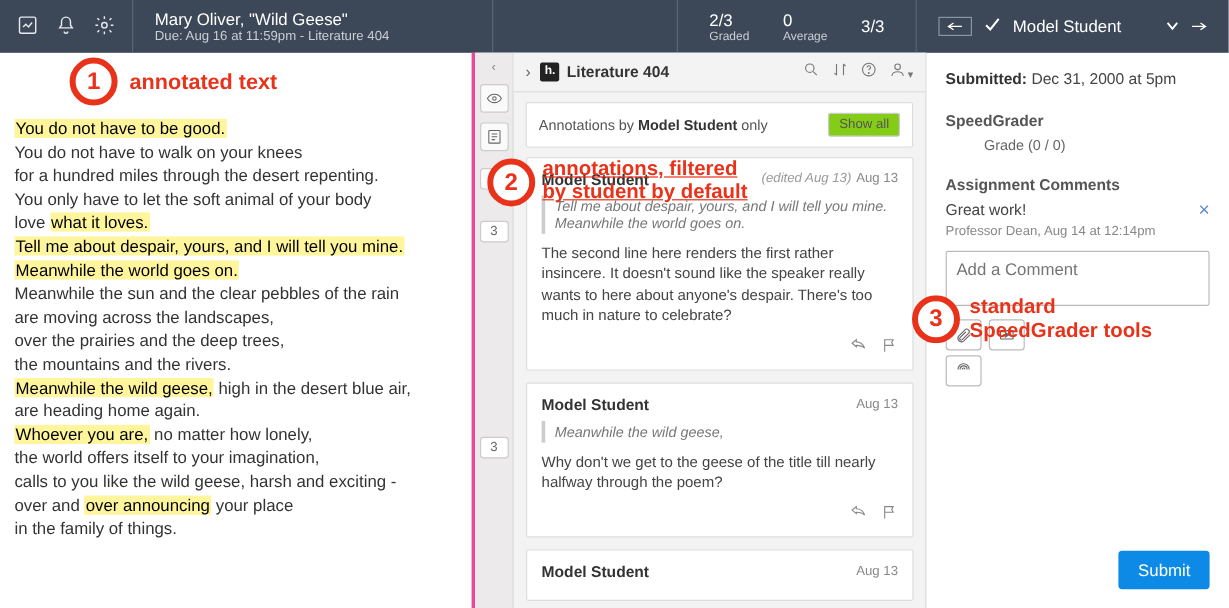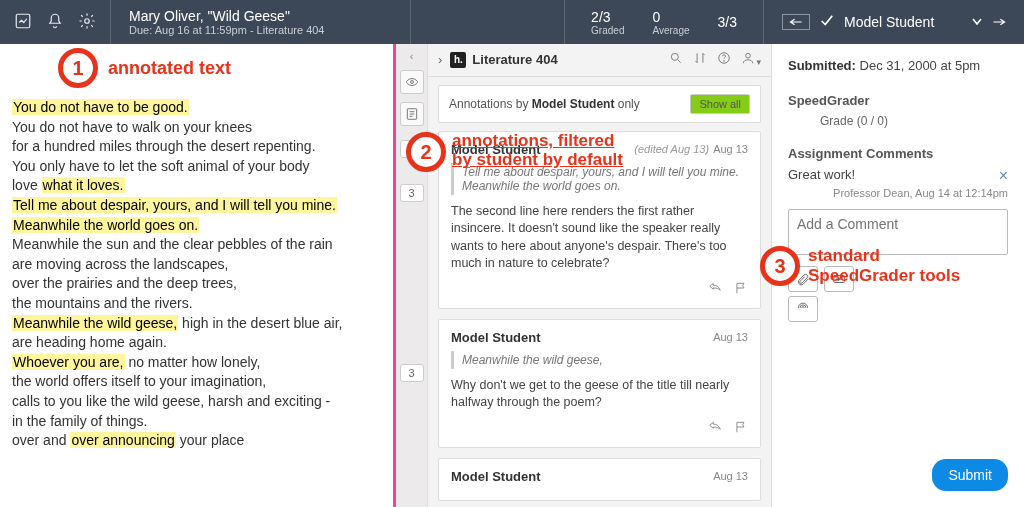"Professor Dean, Aug 14 at" .comment-meta { text-align: right -> none }
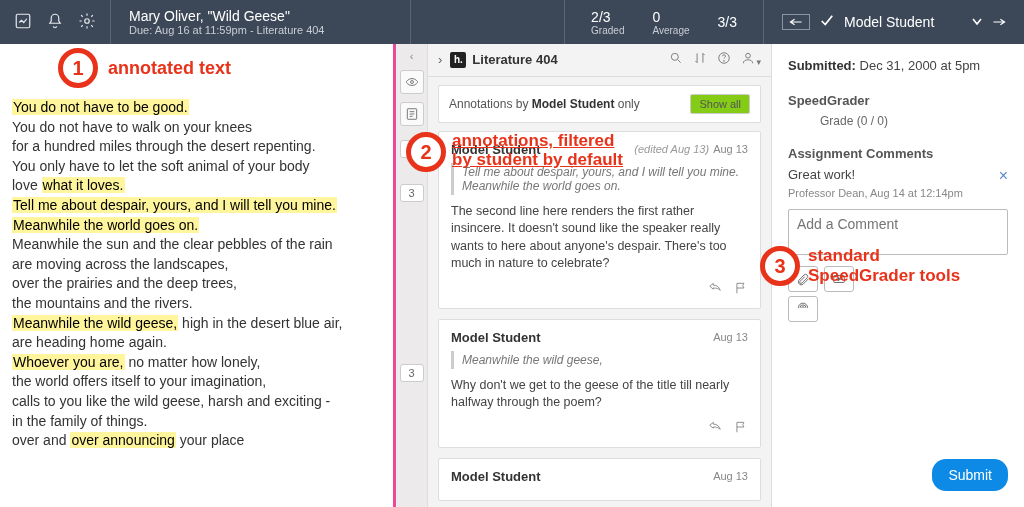"in the family of things." p { order: before "over and over announcing your" -> after "over and over announcing your" }
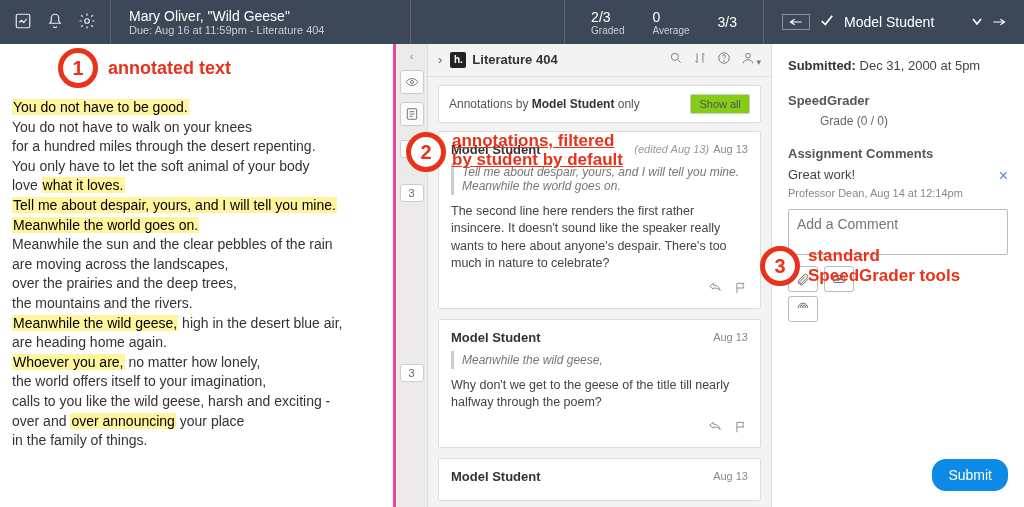"Submit" .submit { border-radius: 14px -> 3px }
